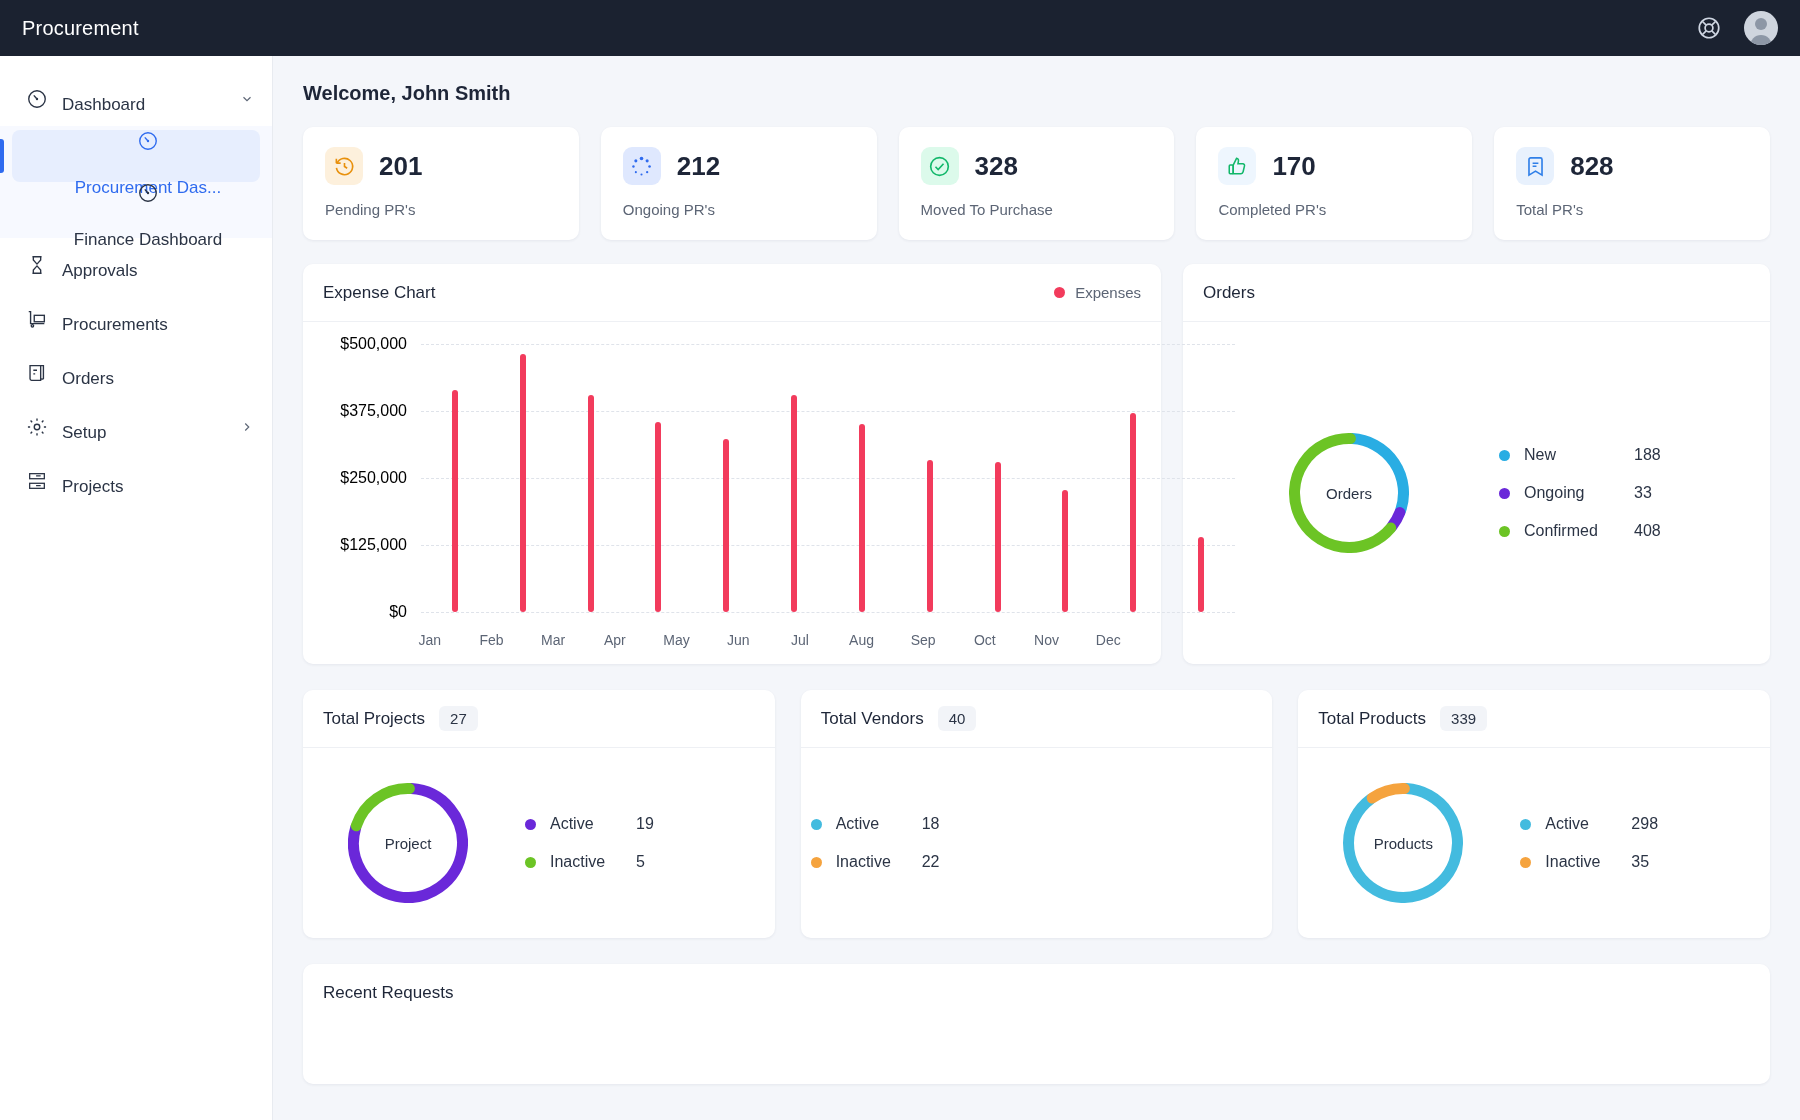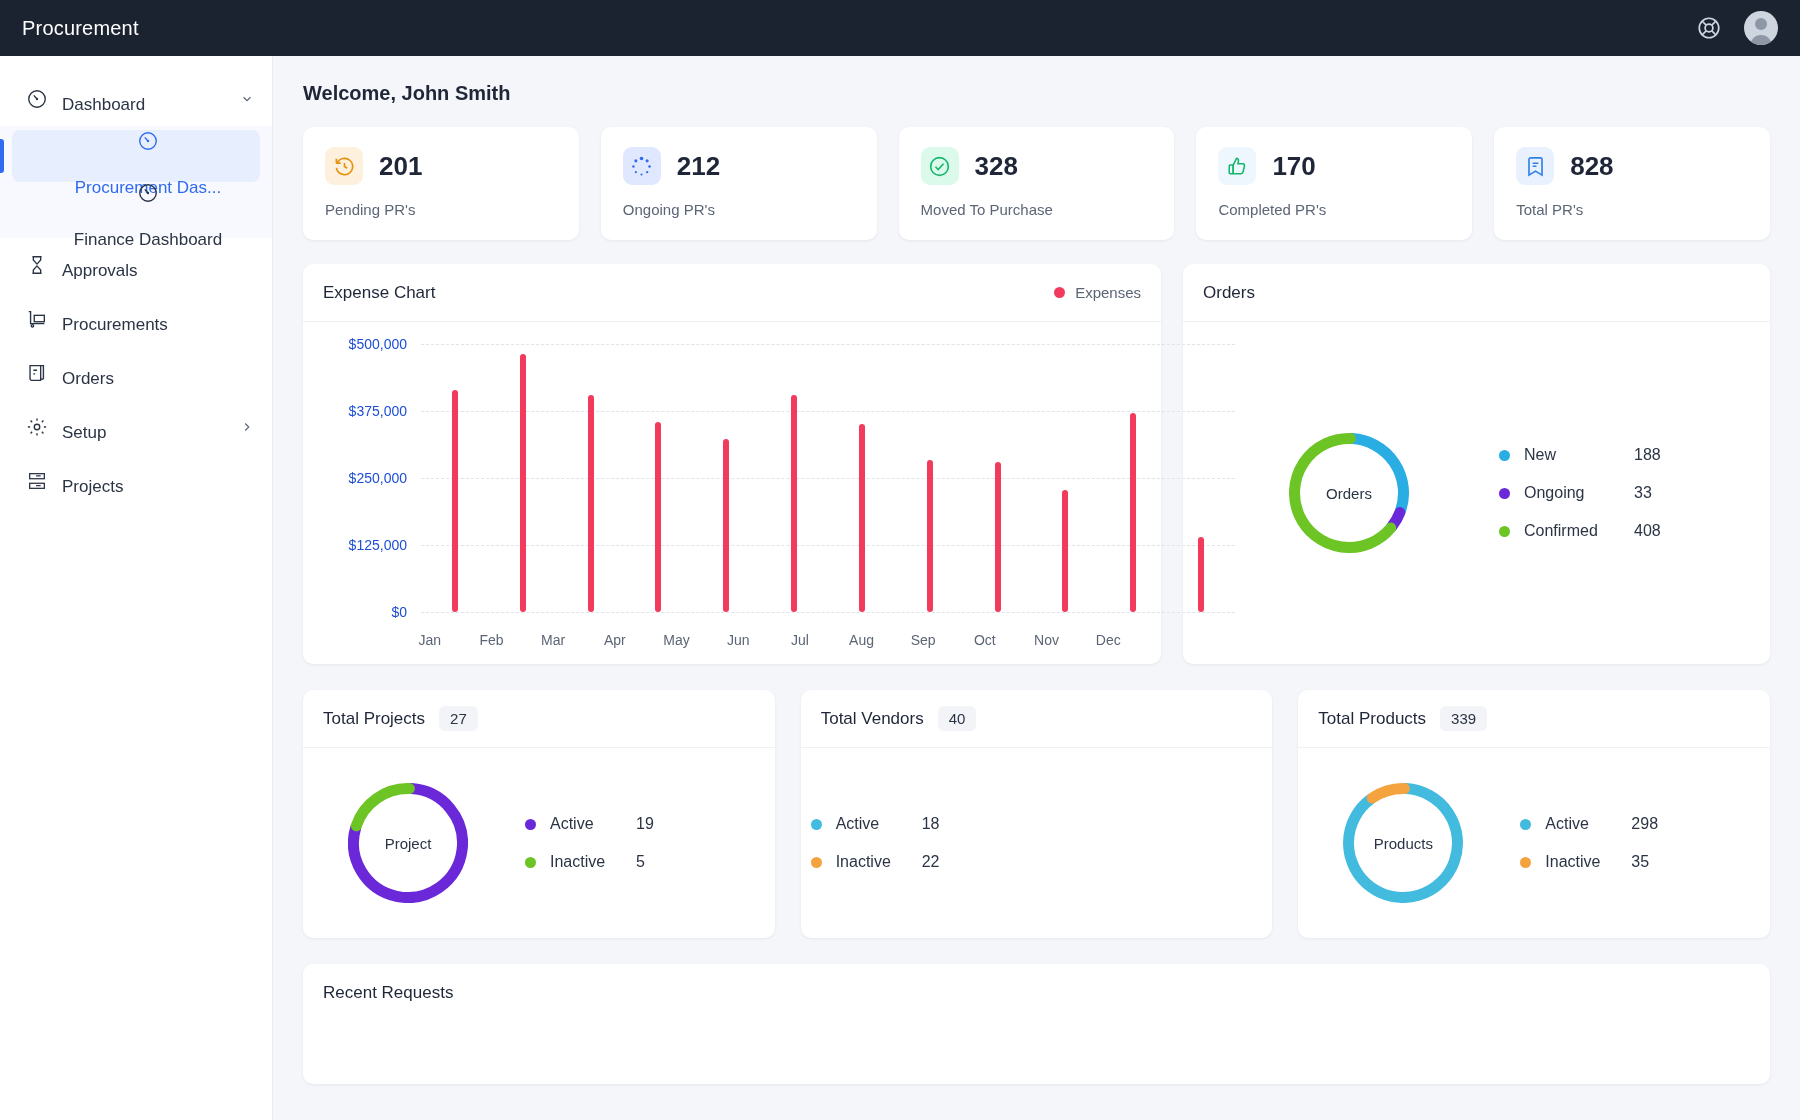"$500,000" .ylab { color: #1d4ed8 -> #000000; font-size: 14px -> 16px }
